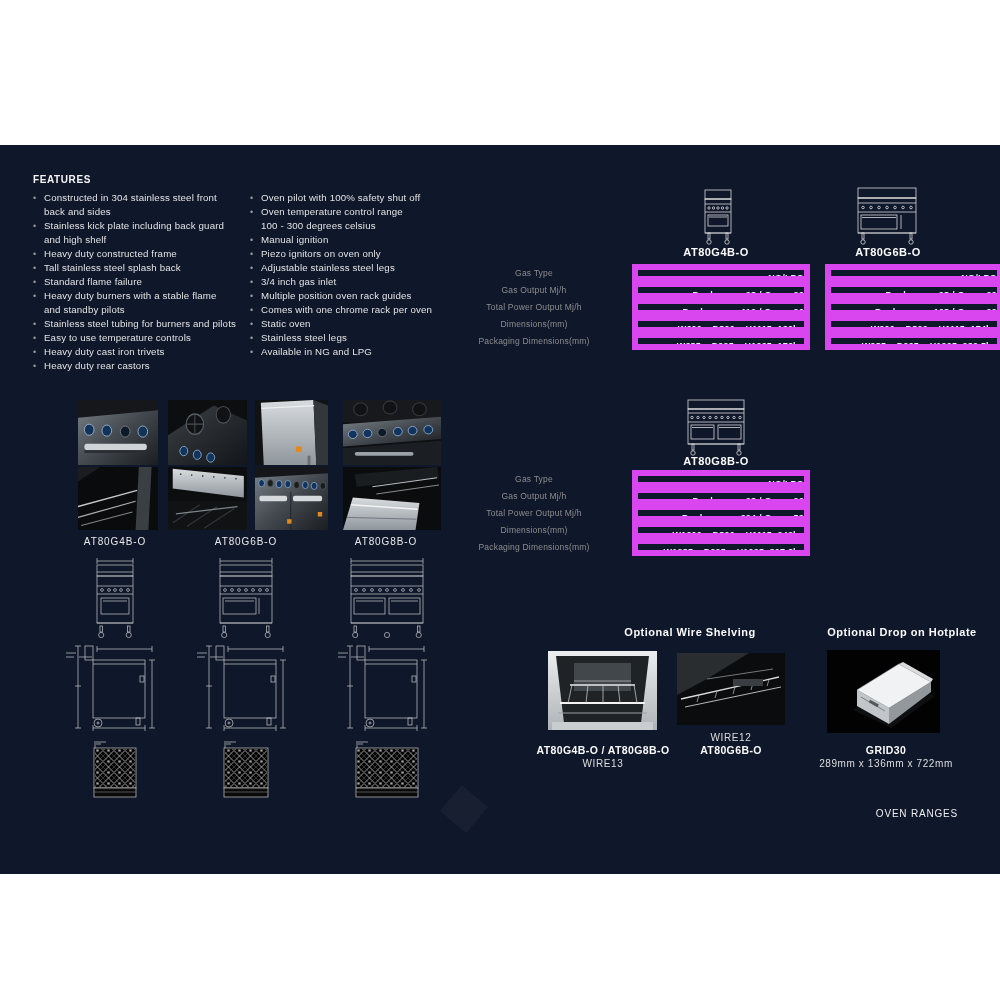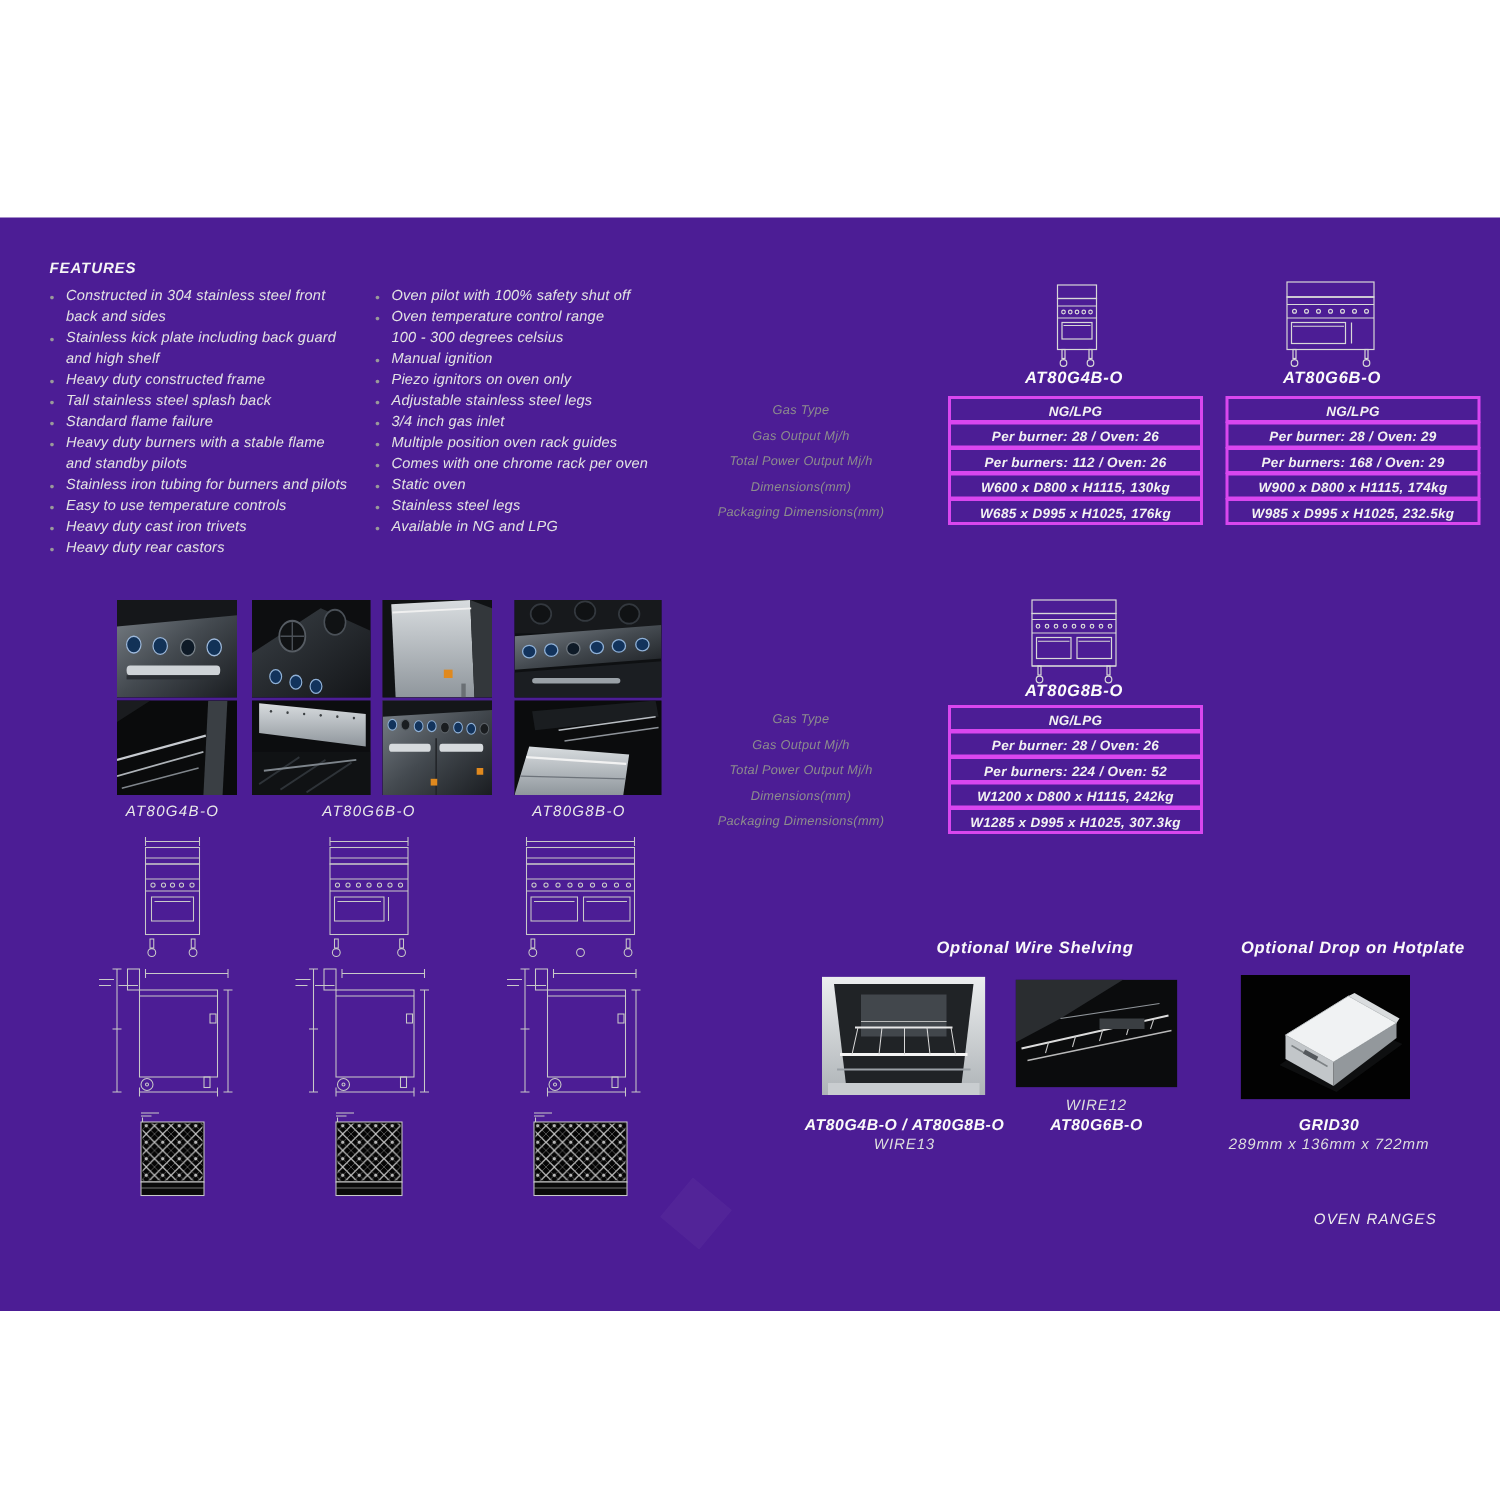"FEATURES" .sheet { background: #4c1d95 -> #0f172a; font-style: italic -> none }
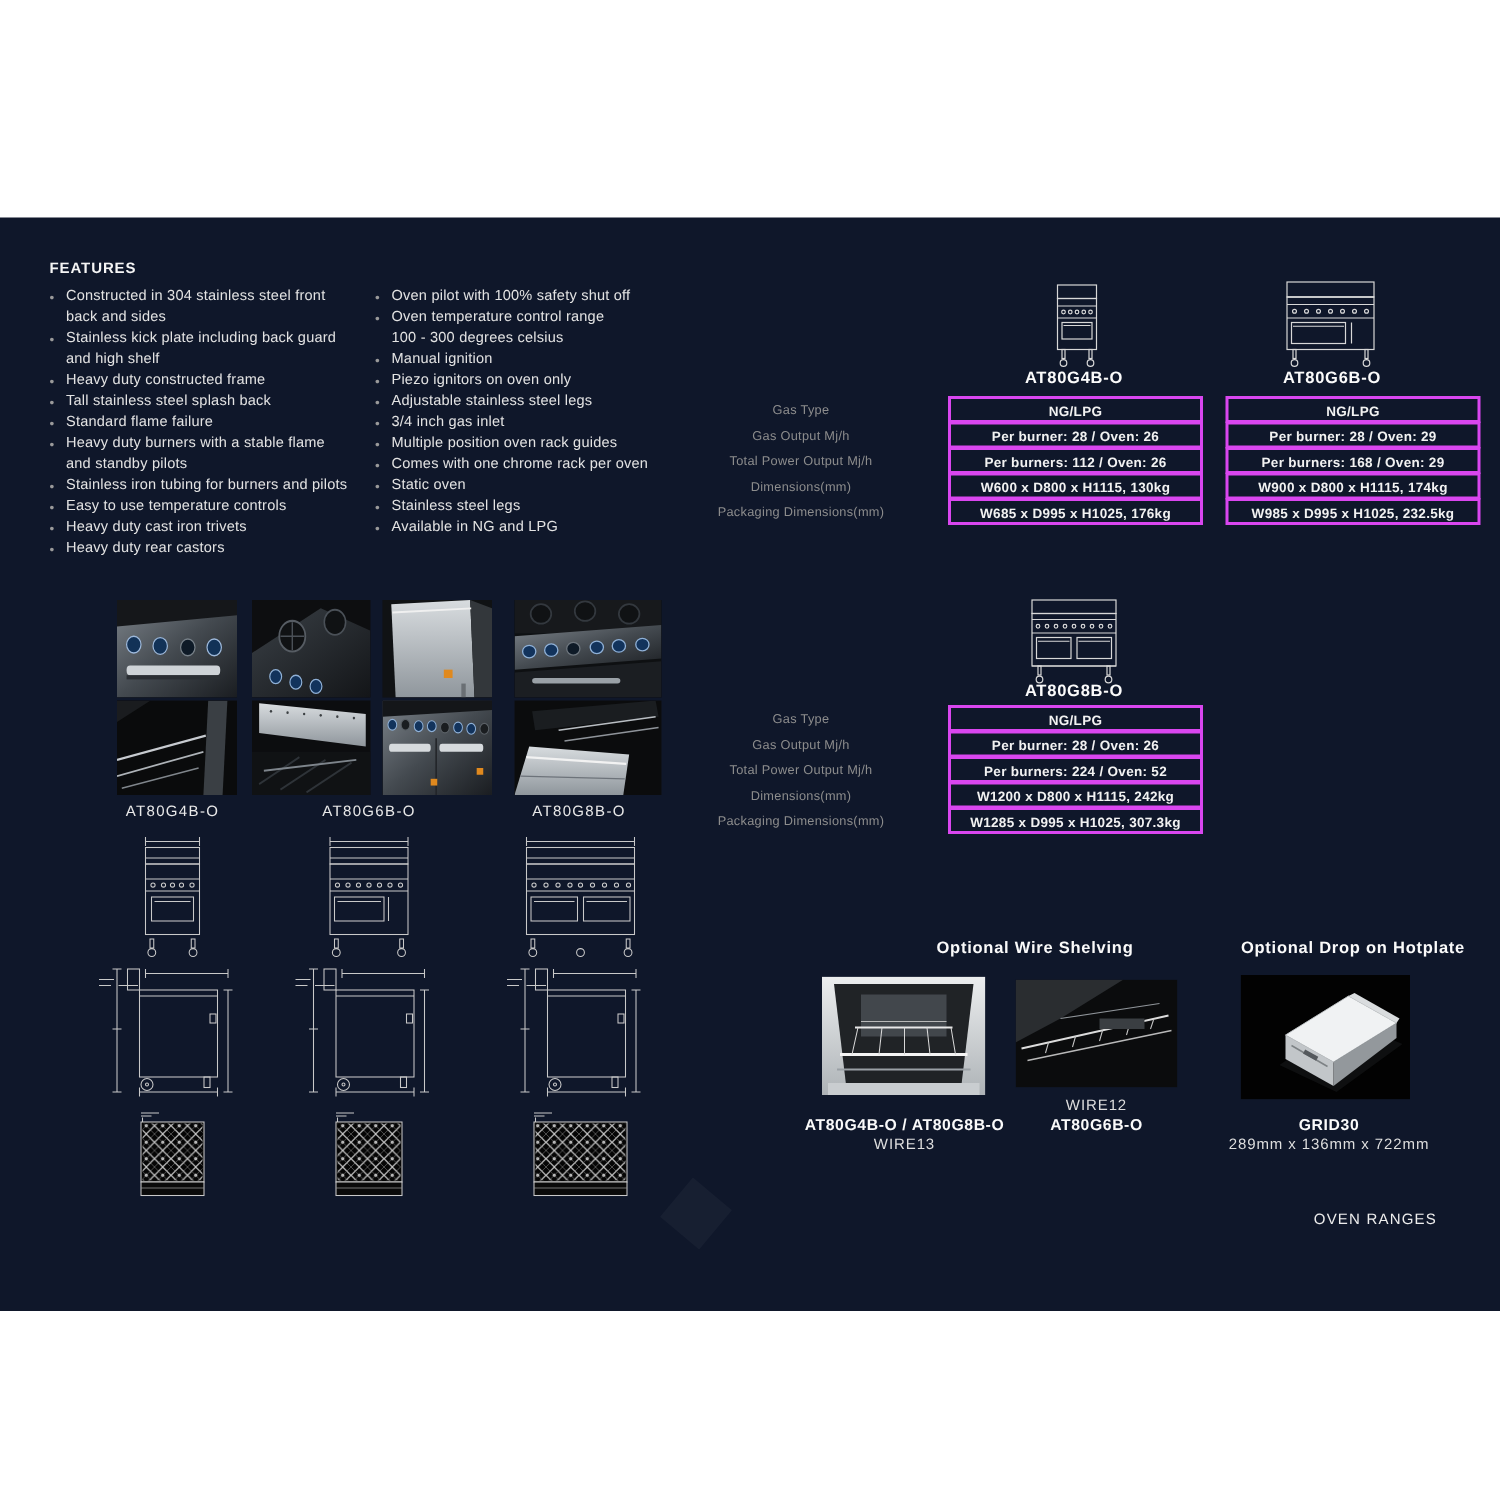"NG/LPG" .spec-cell { border: 2px solid #d946ef -> 6px solid #d946ef; text-align: center -> right }
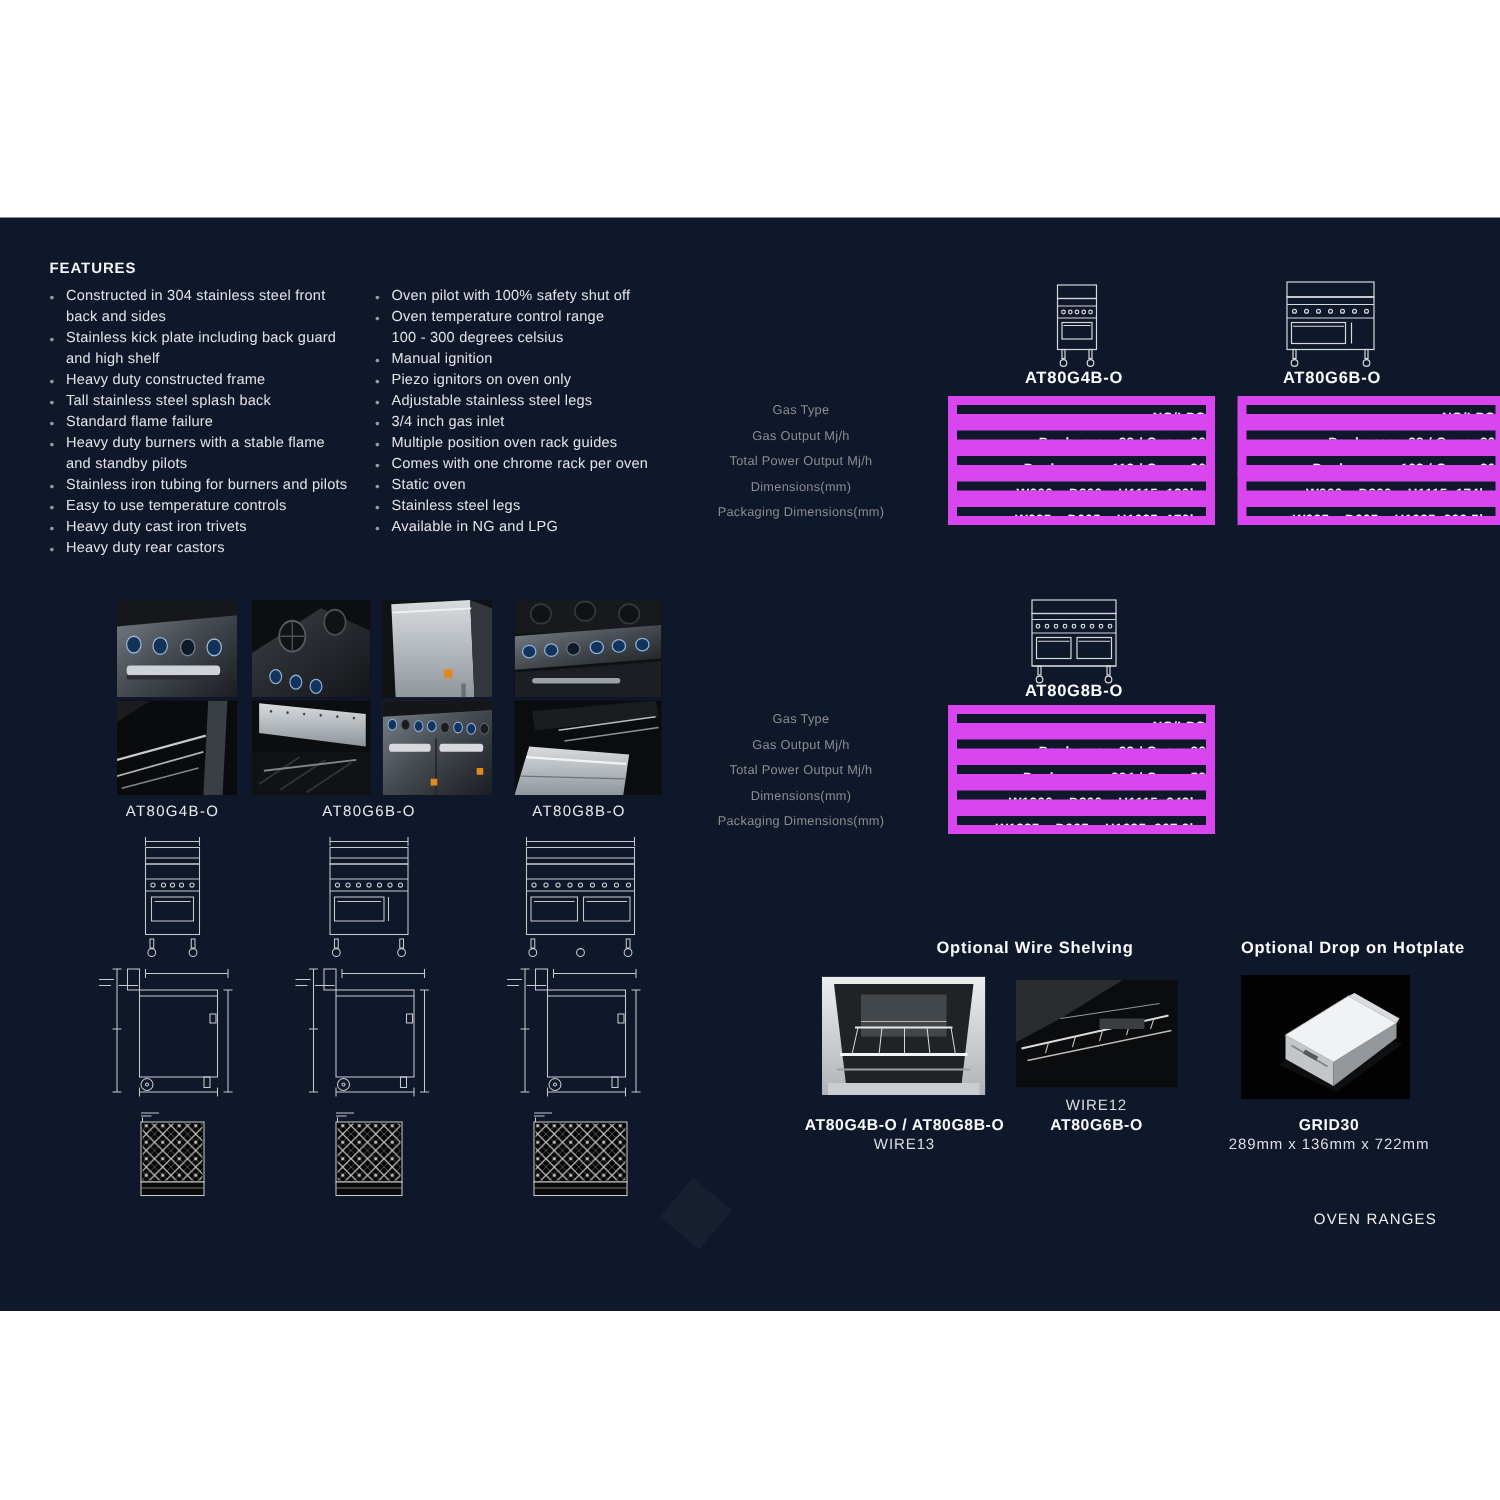"Stainless iron tubing for burners" span.txt { text: iron -> steel }
